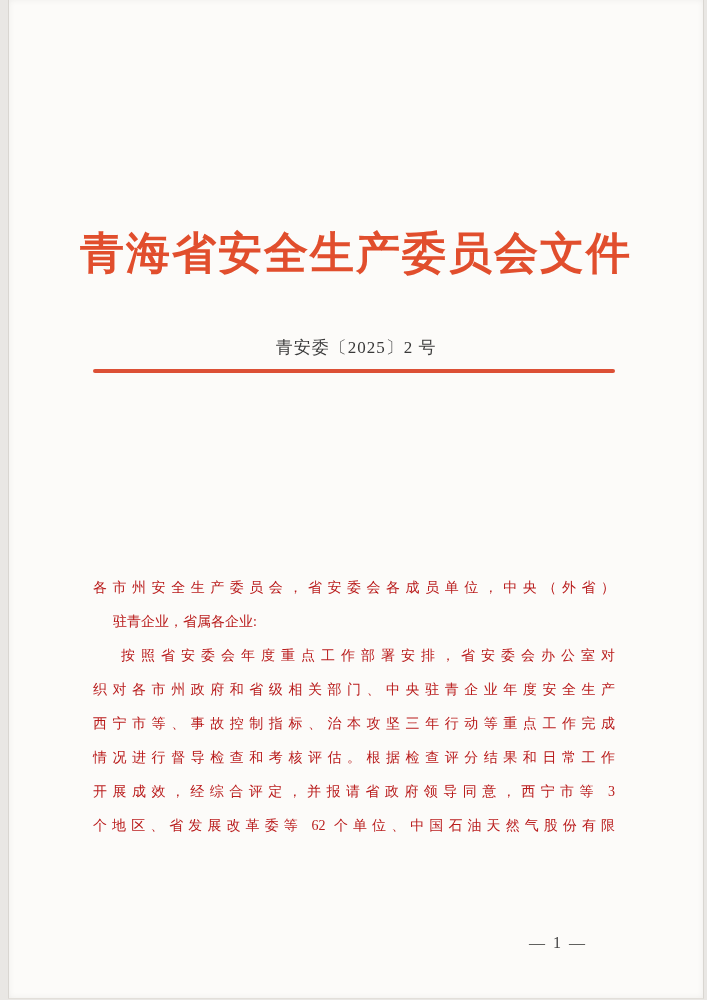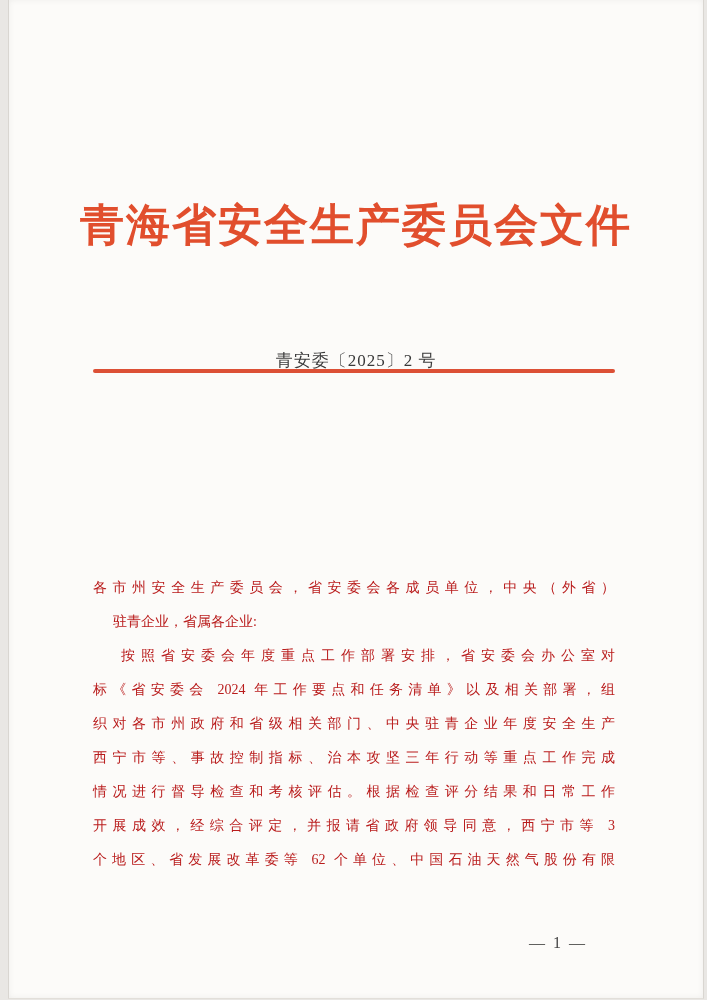"青海省安全生产委员会文件" div.org-title { margin-top: none -> 28px }
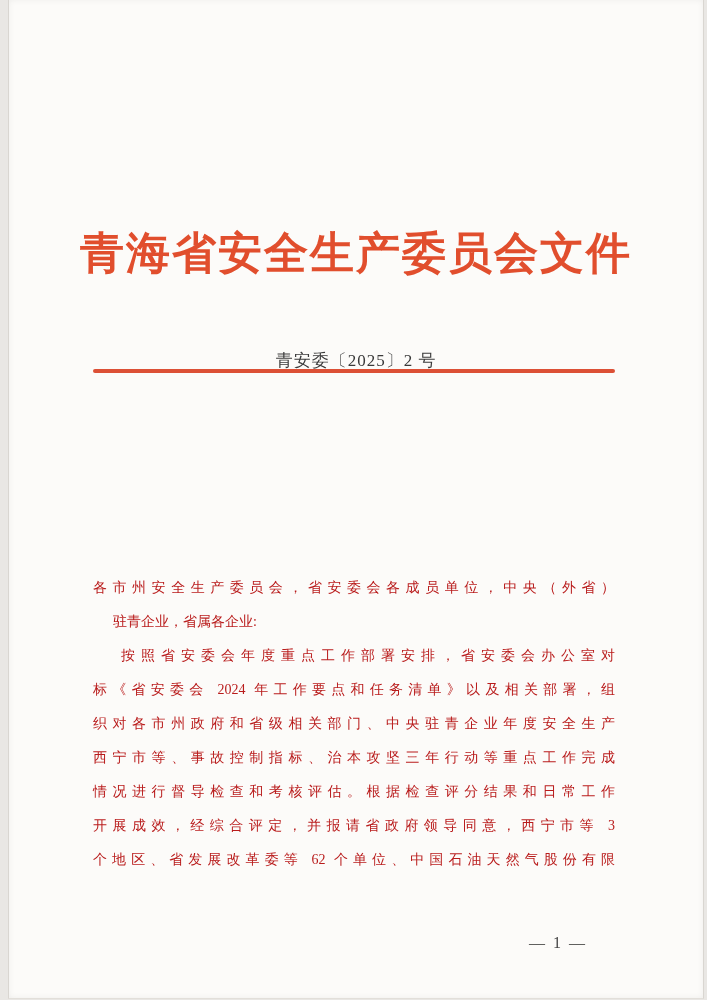"青安委〔2025〕2 号" .doc-number { margin-top: 13px -> none }
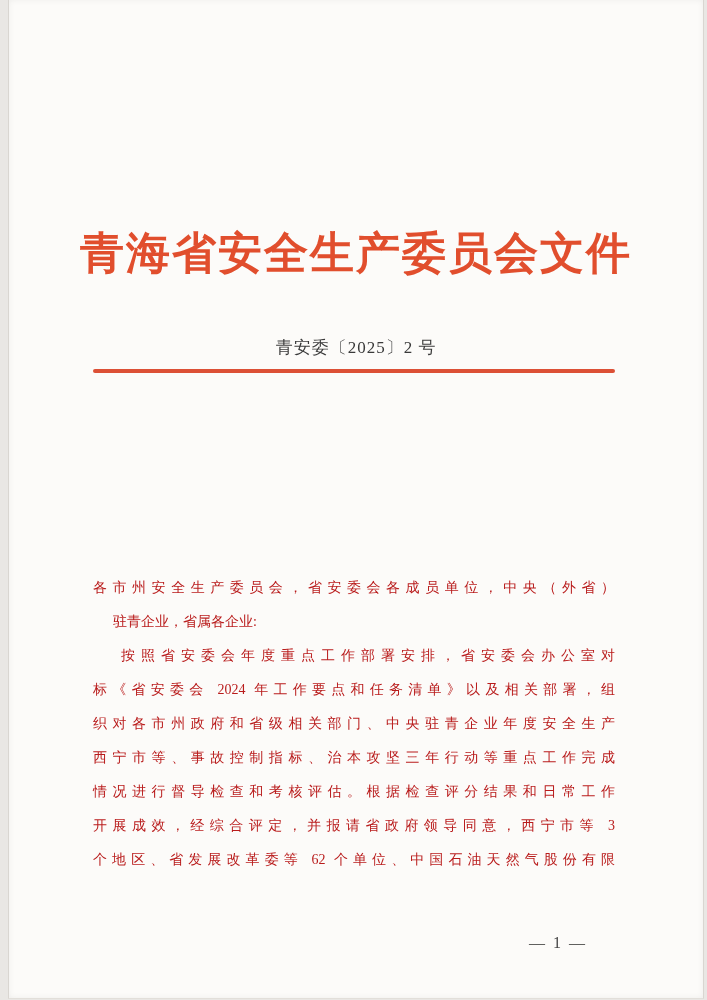"标《省安委会 2024 年工作要点和任务清单》以及相关部署，组" div.line { html: <div>标《省安委会 2024 年工作要点和任务清单》以及相关部署，组</div> -> none }
